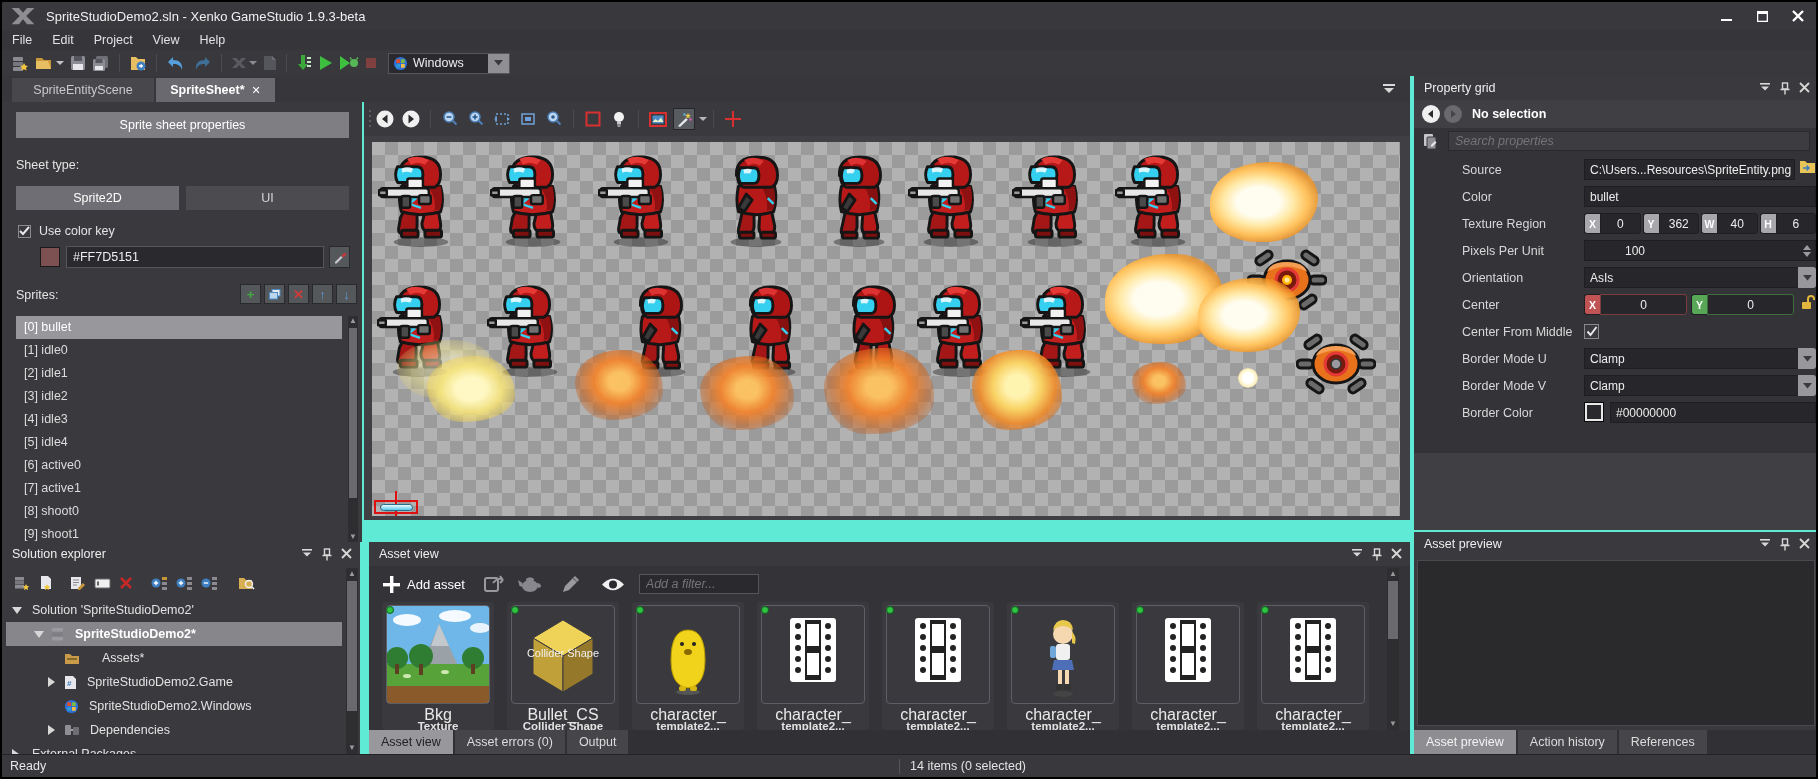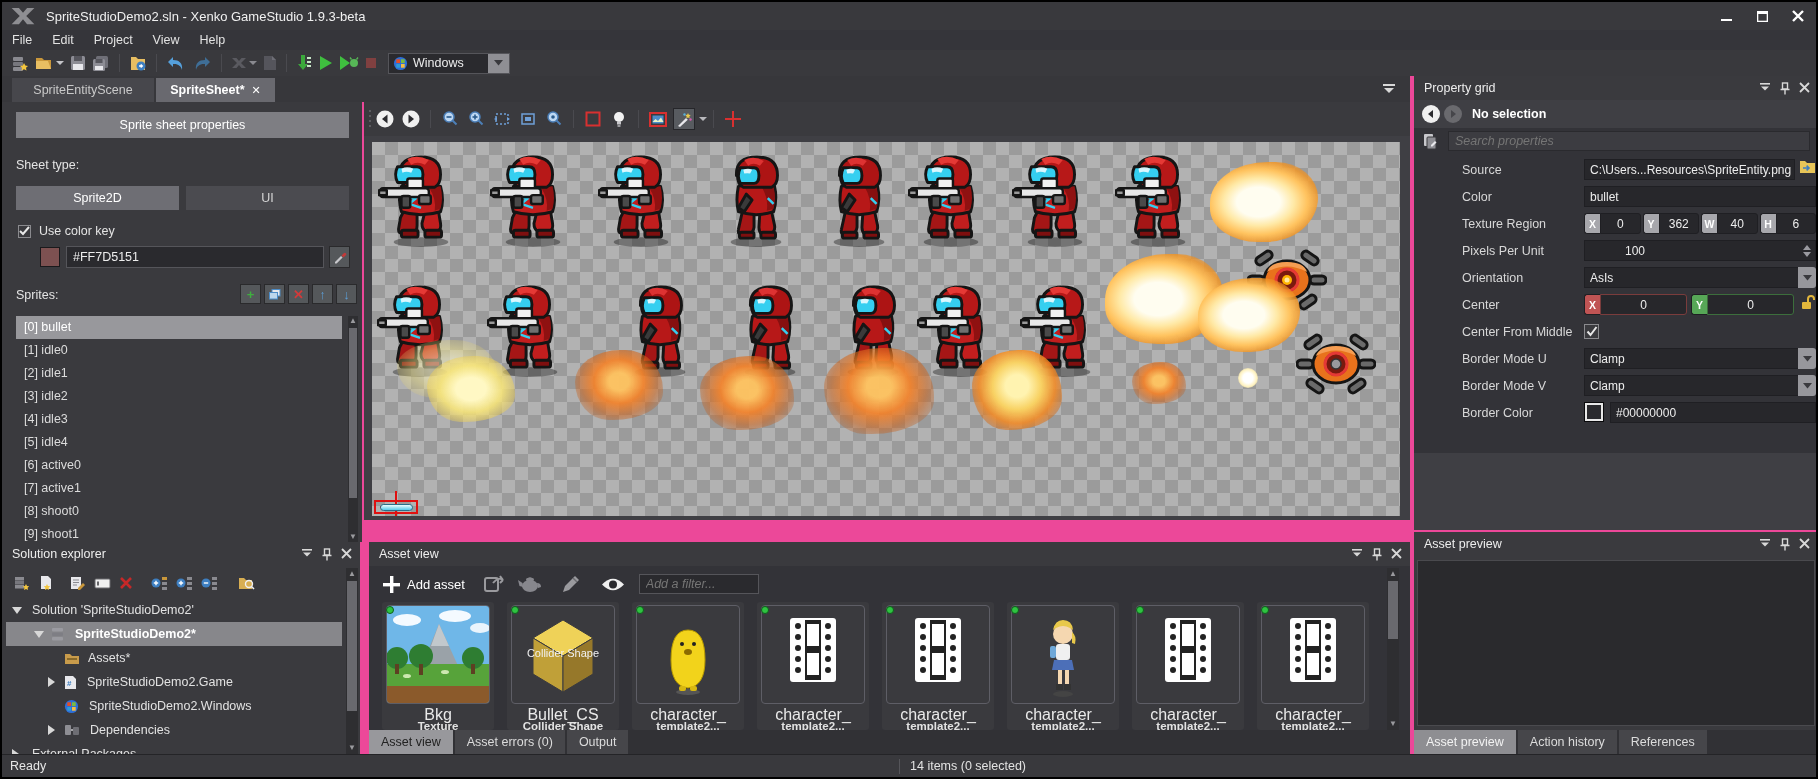"SpriteStudioDemo2.sln - Xenko GameStudio" #window { background: #ec4899 -> #5eead4 }
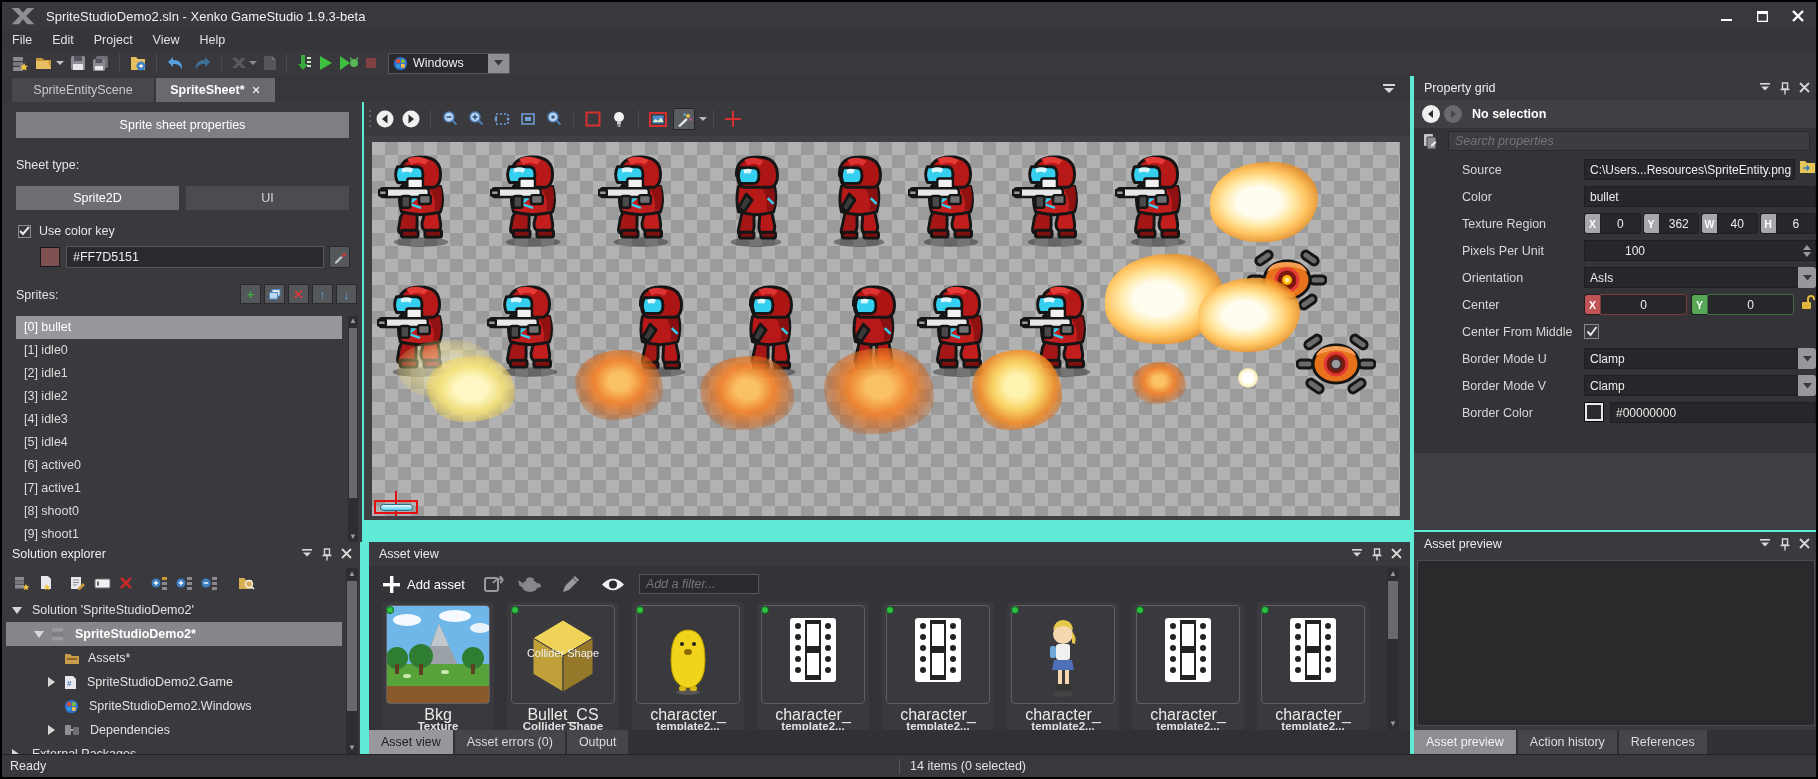"Assets*" span { margin-left: 2px -> 16px }
